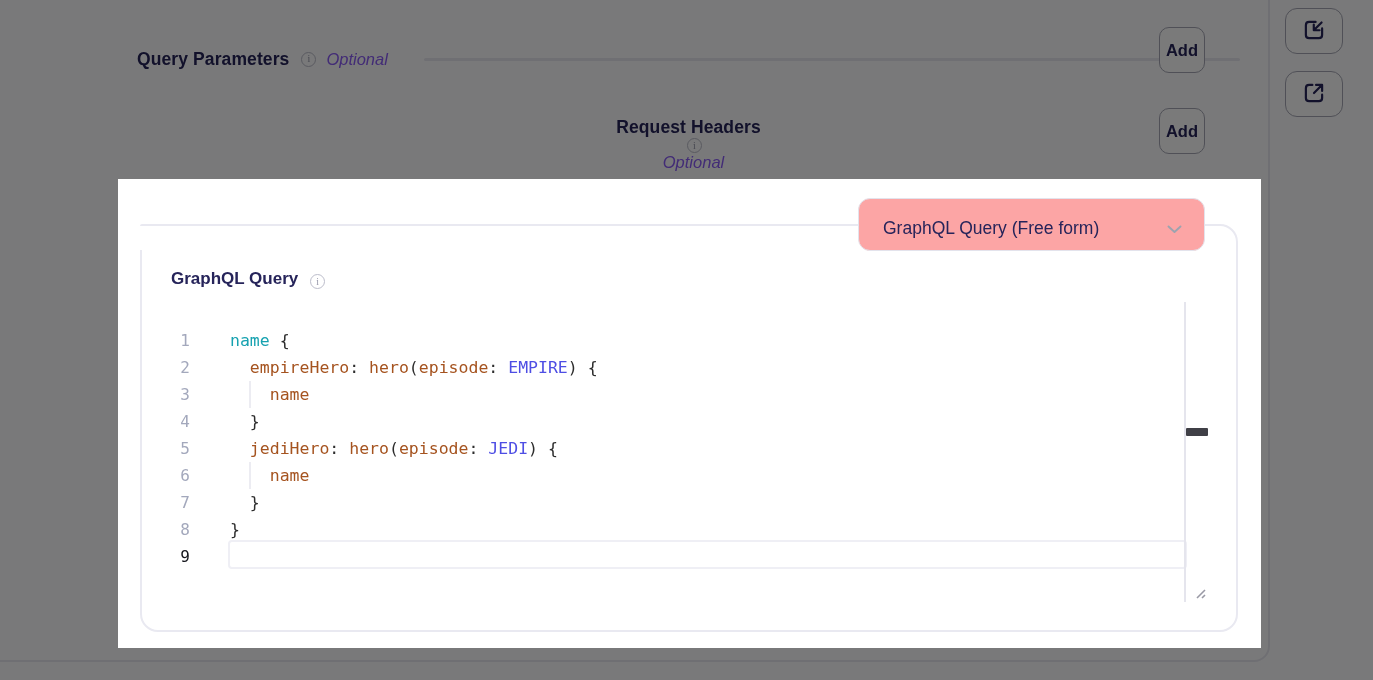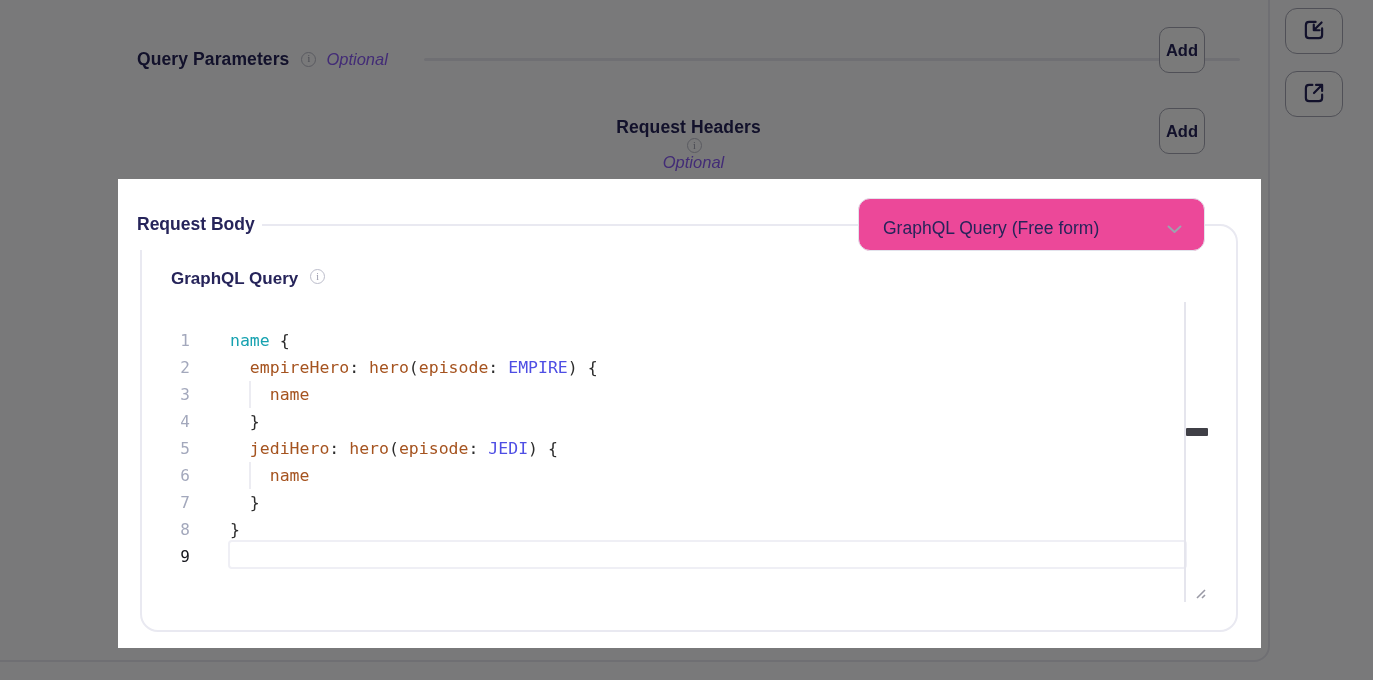"Request Body" div.card-title { html: <div>Request Body</div> -> none }
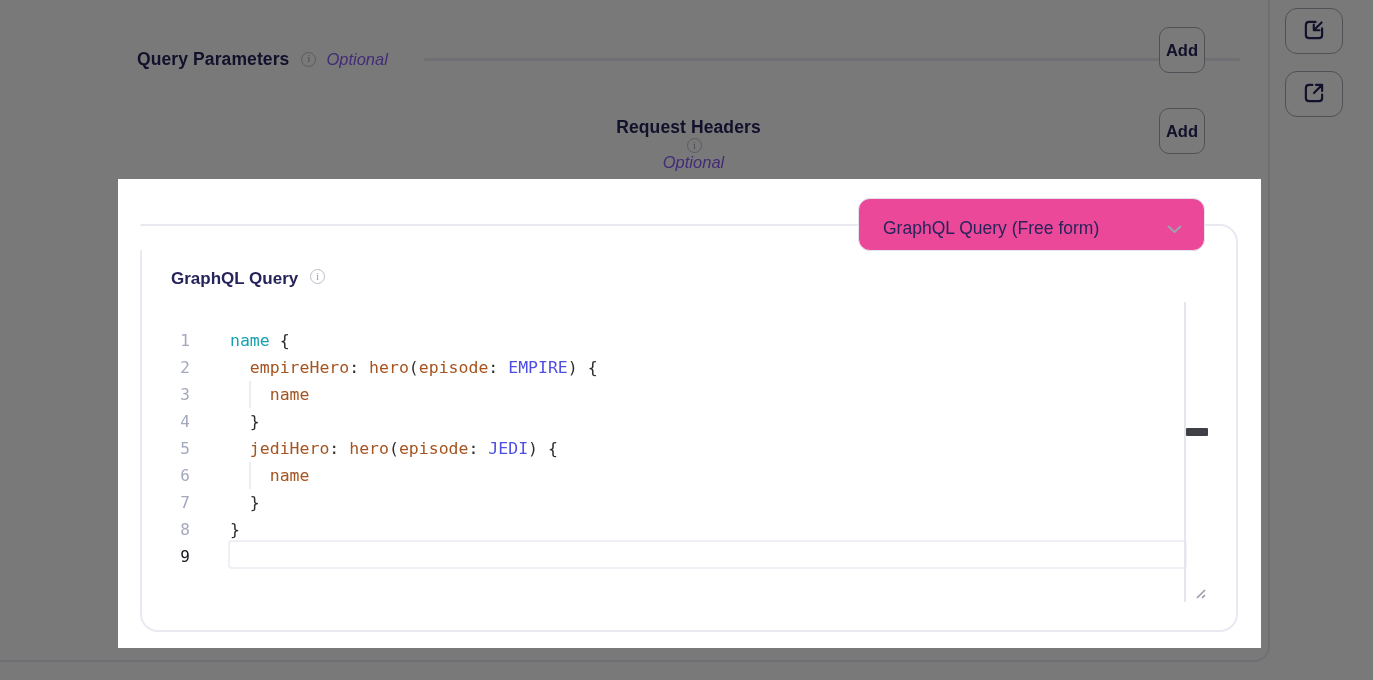"GraphQL Query (Free form)" .body-select { background: #ec4899 -> #fca5a5 }
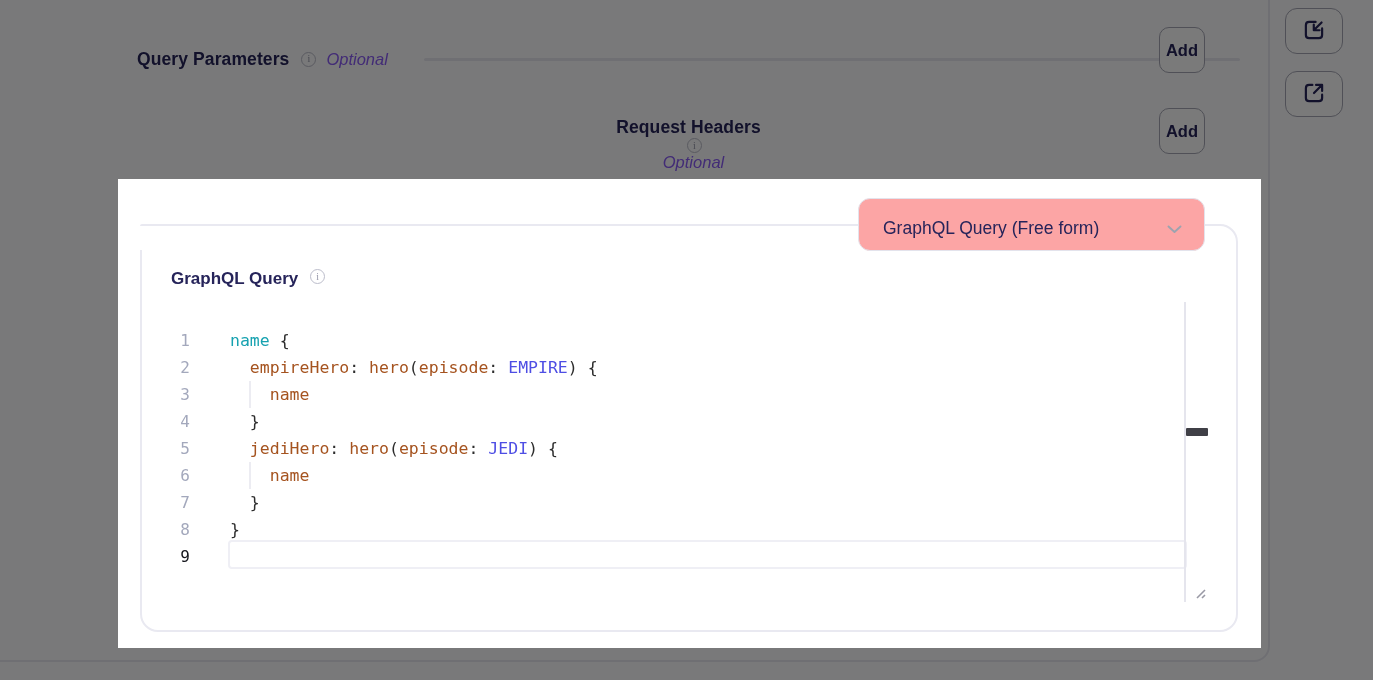"GraphQL Query" .editor-label-row { align-items: flex-start -> flex-end }
